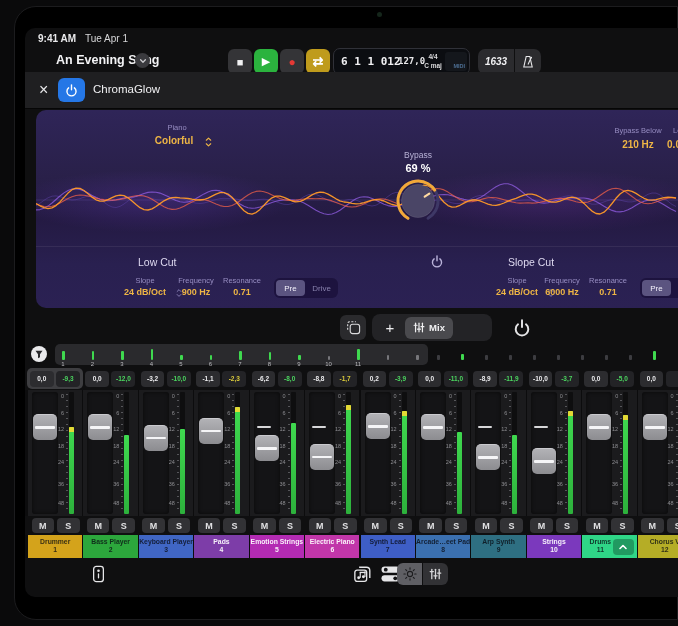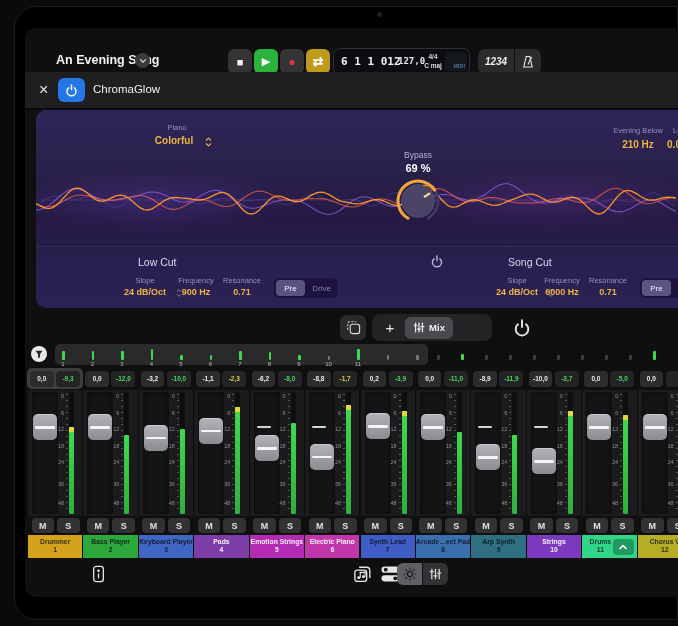"9:41 AM" div.statusbar { html: none -> <div> <span>9:41 AM</span> <span>Tue Apr 1</span> </div> }
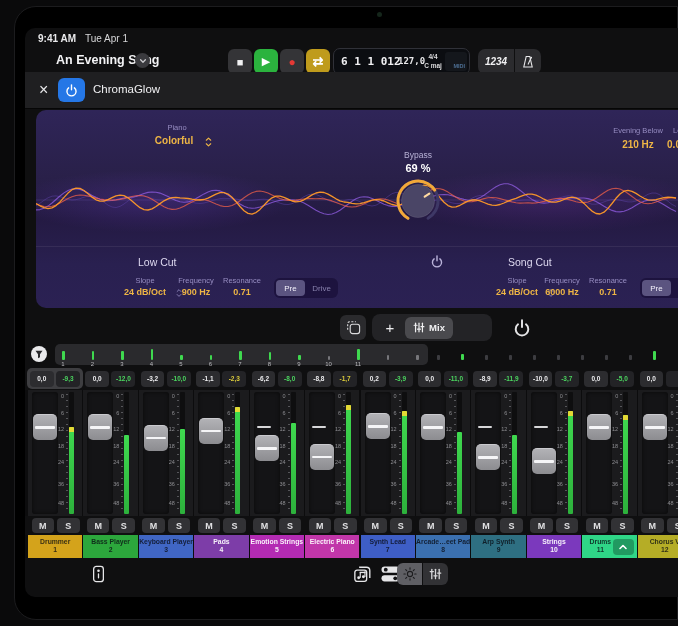"1234" span { text: 1234 -> 1633 }
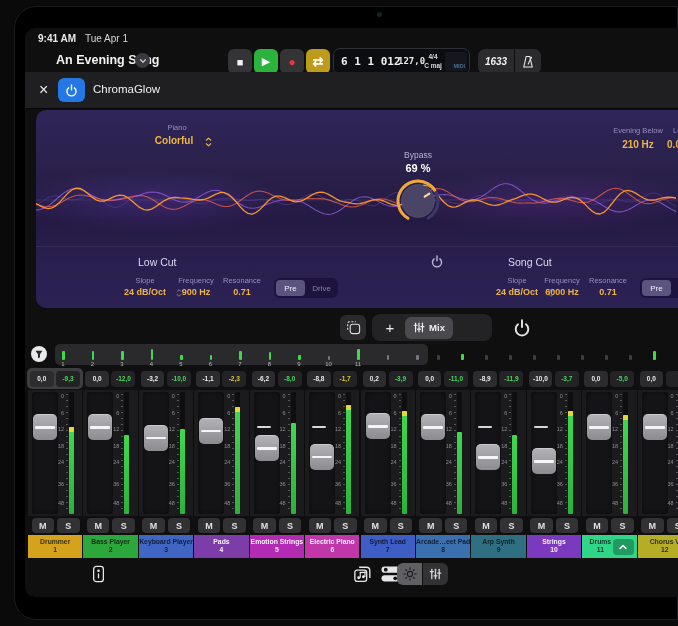"Evening Below" div.pb-label { text: Evening -> Bypass }
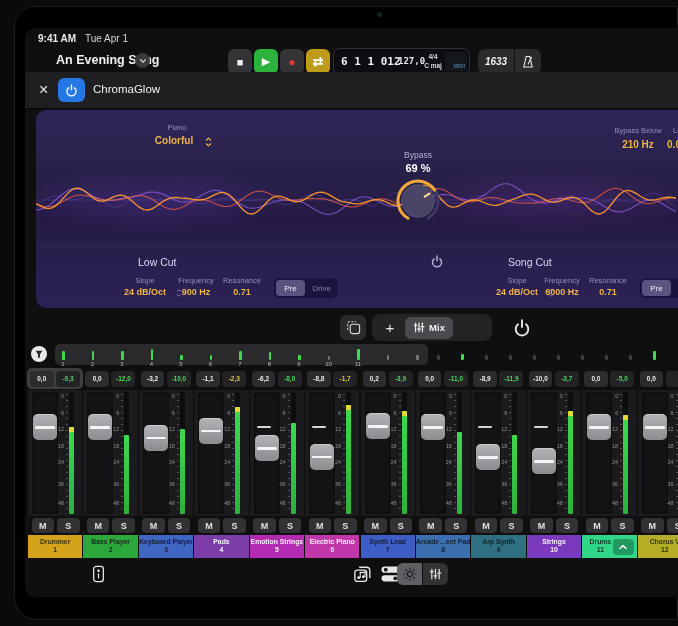"Song Cut" span.cuttitle { text: Song -> Slope }
